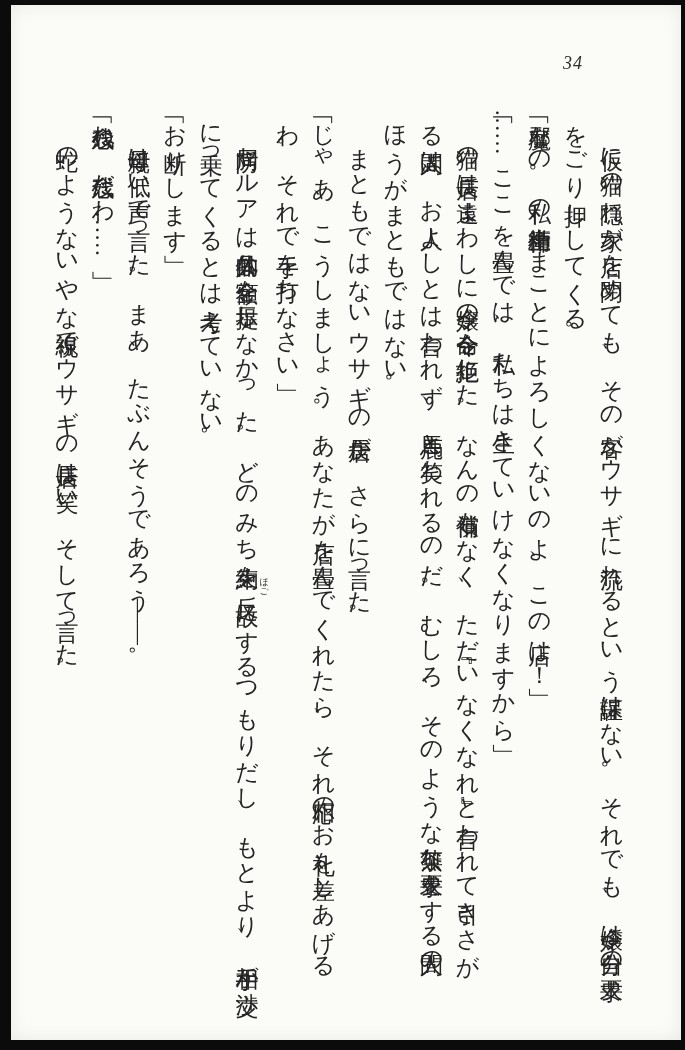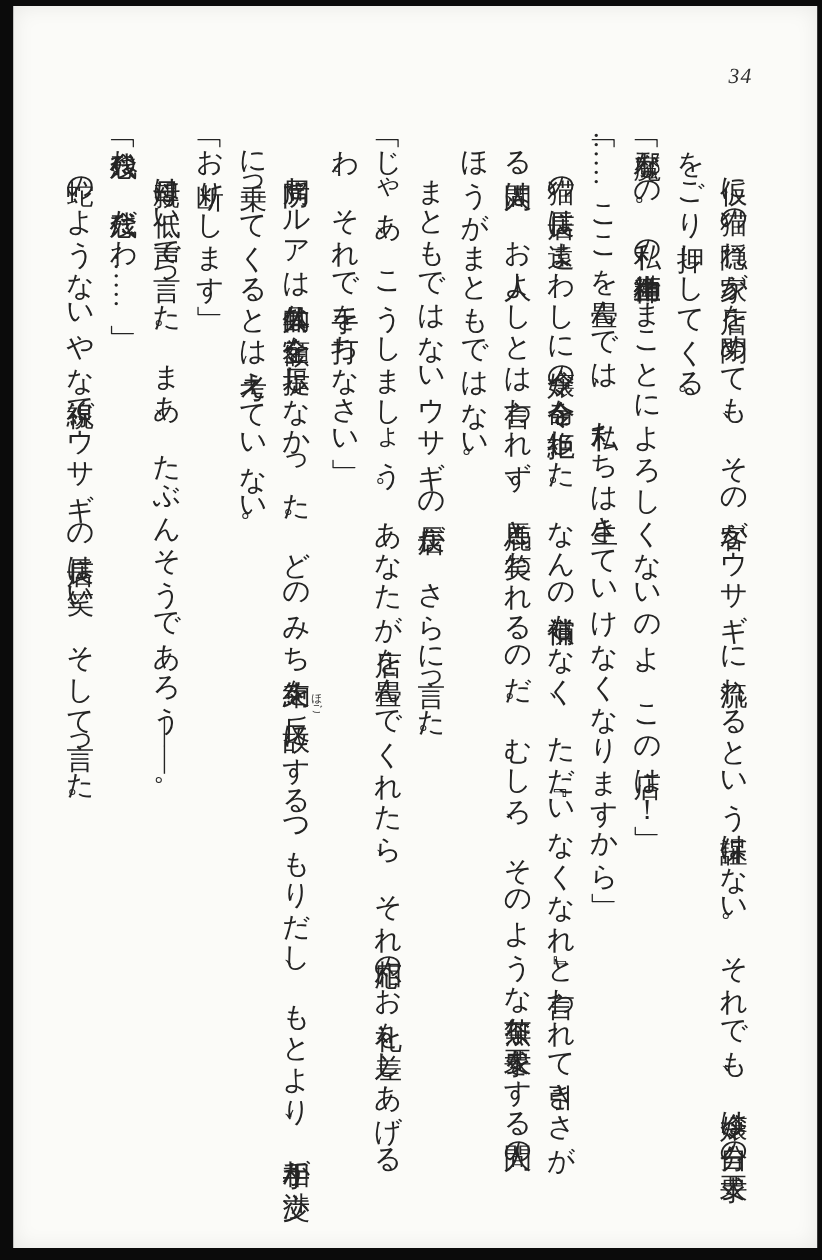"34" .page-number { margin-left: 44px -> none }
